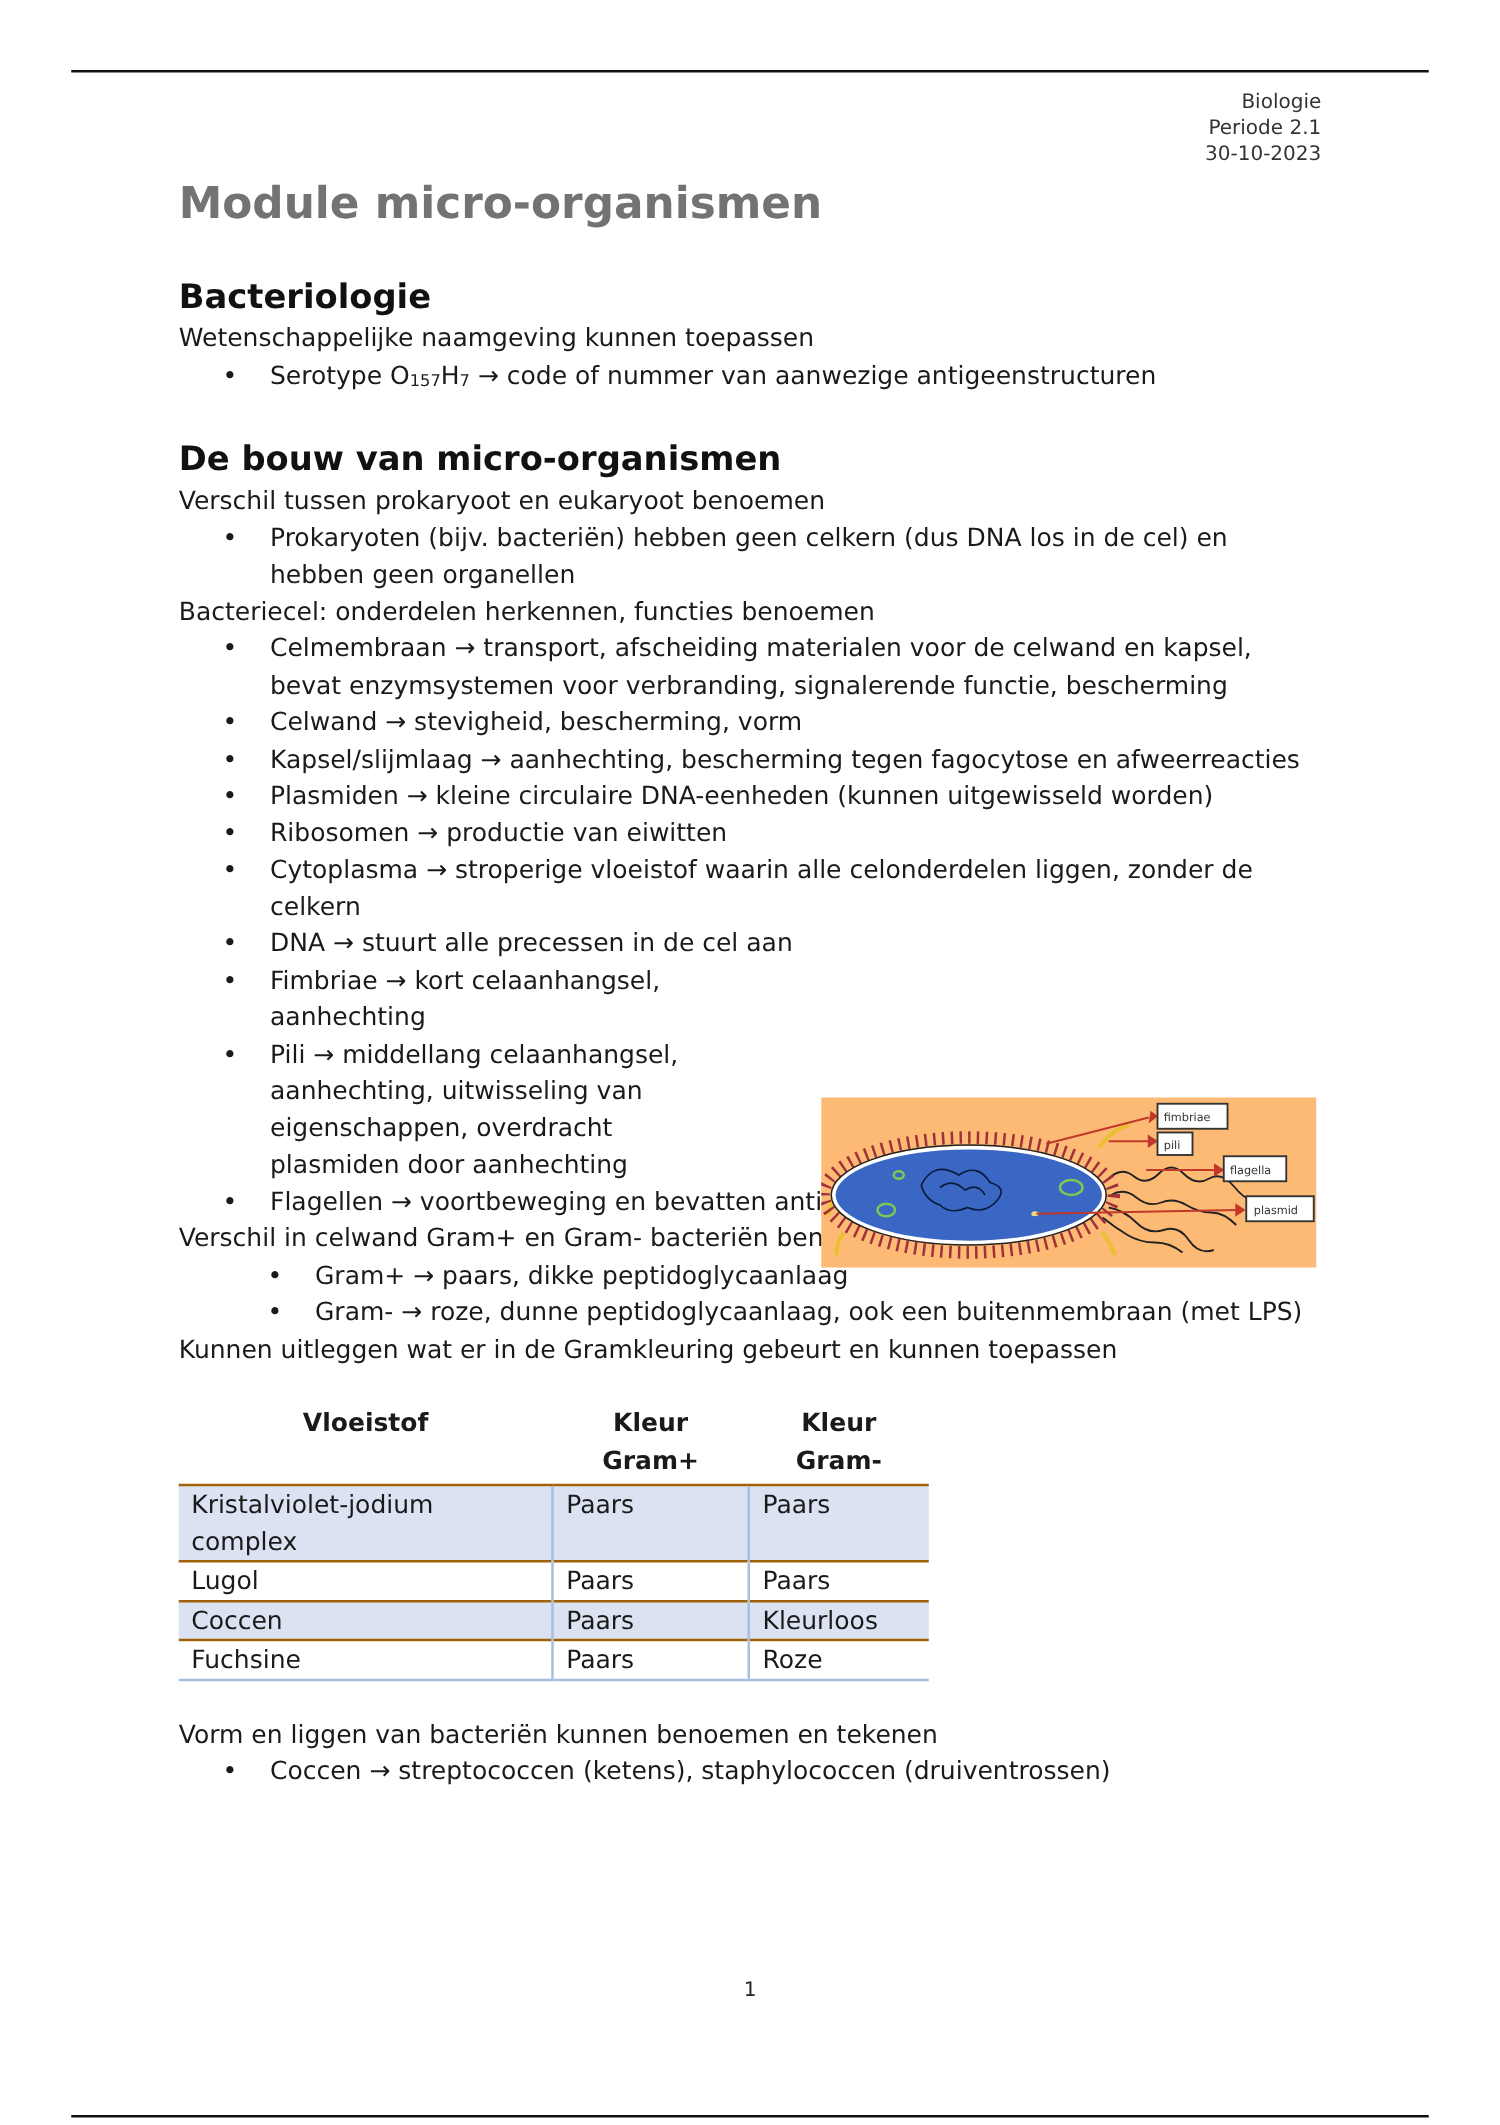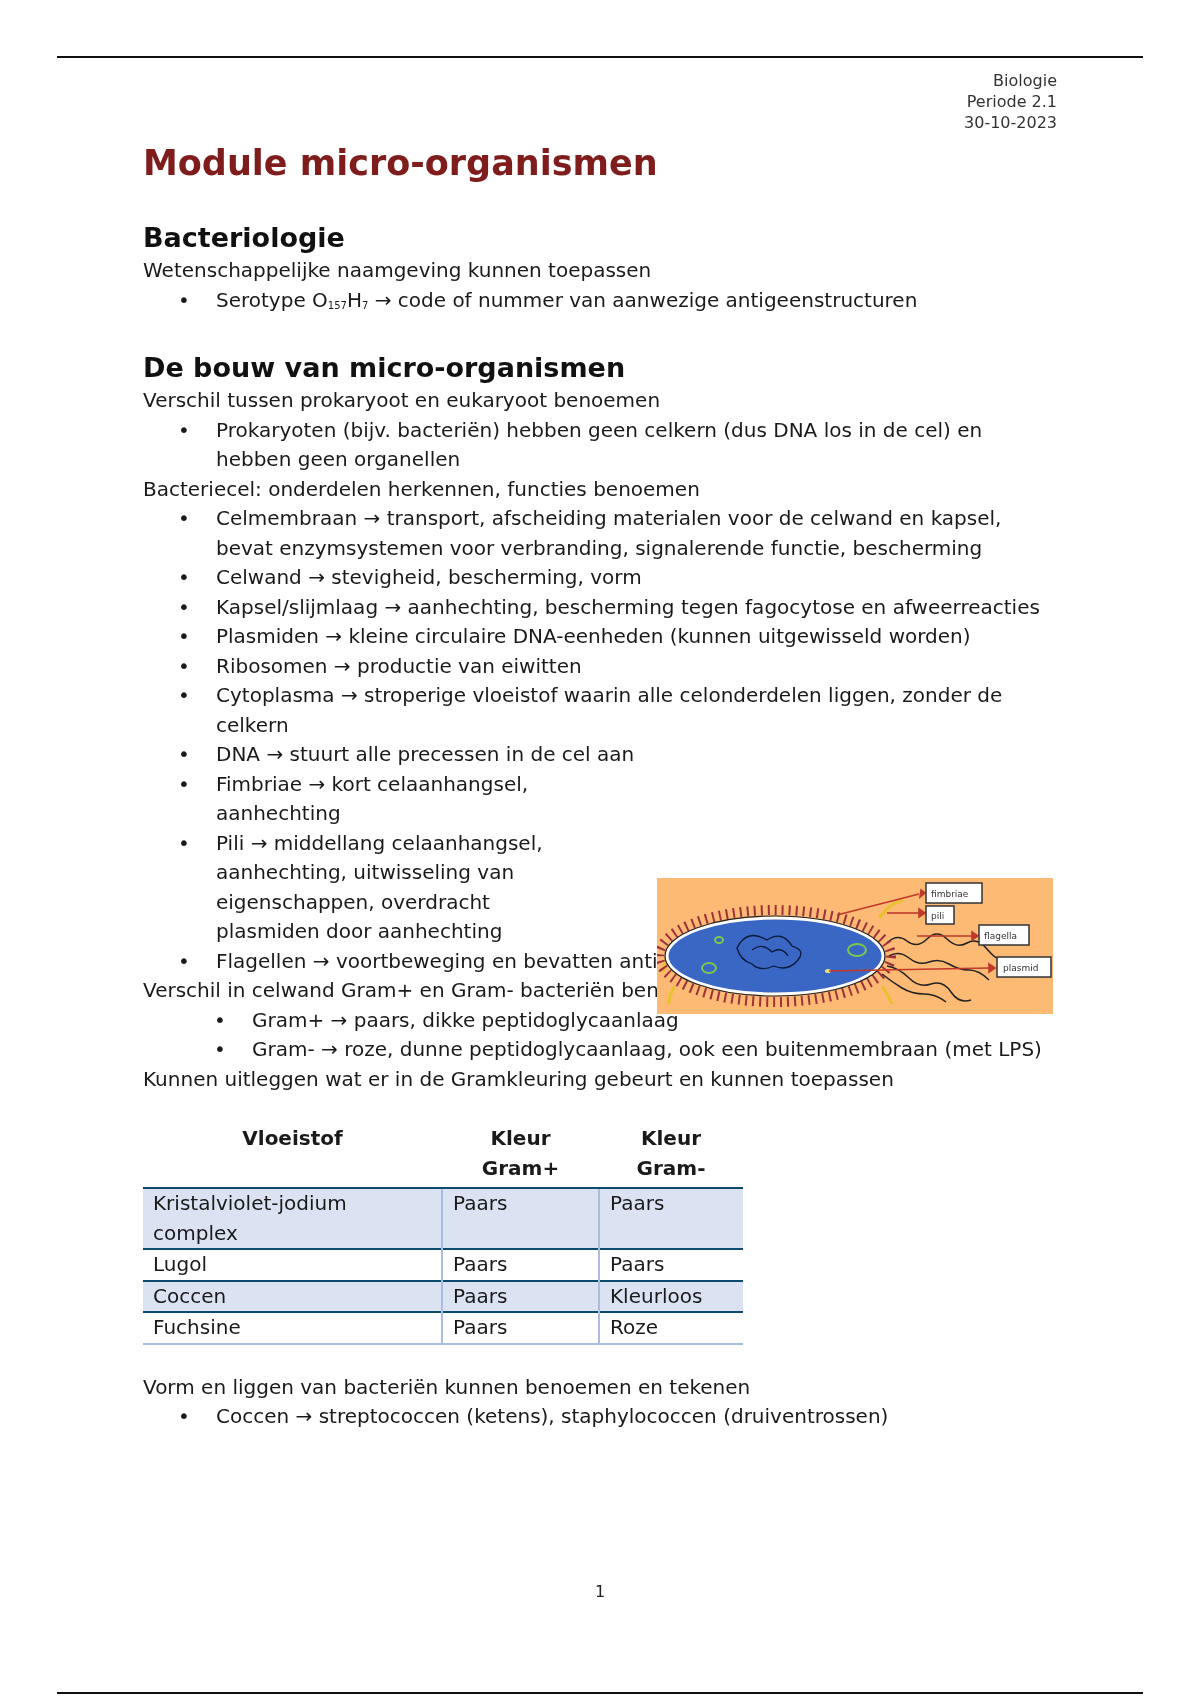"Module micro-organismen" h1 { color: #7f1d1d -> #737373 }
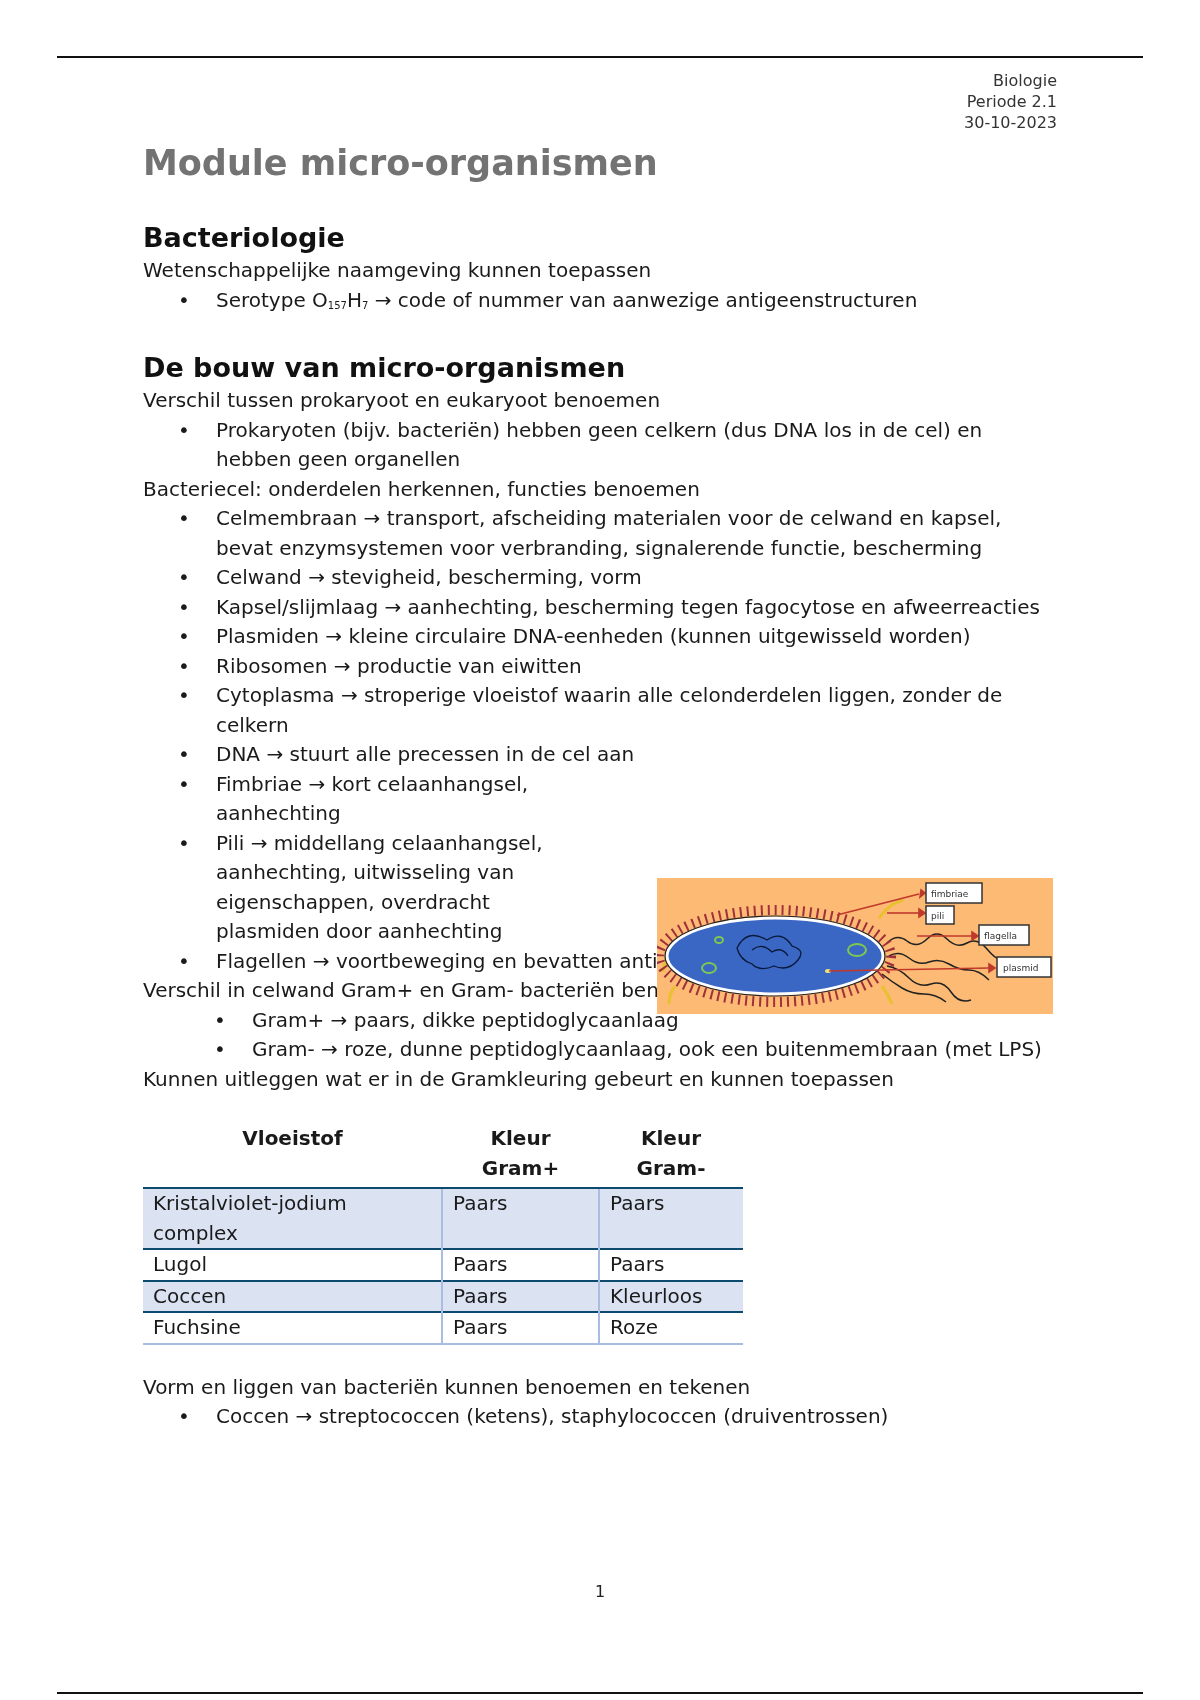"157" sub { font-size: 10px -> 13px }
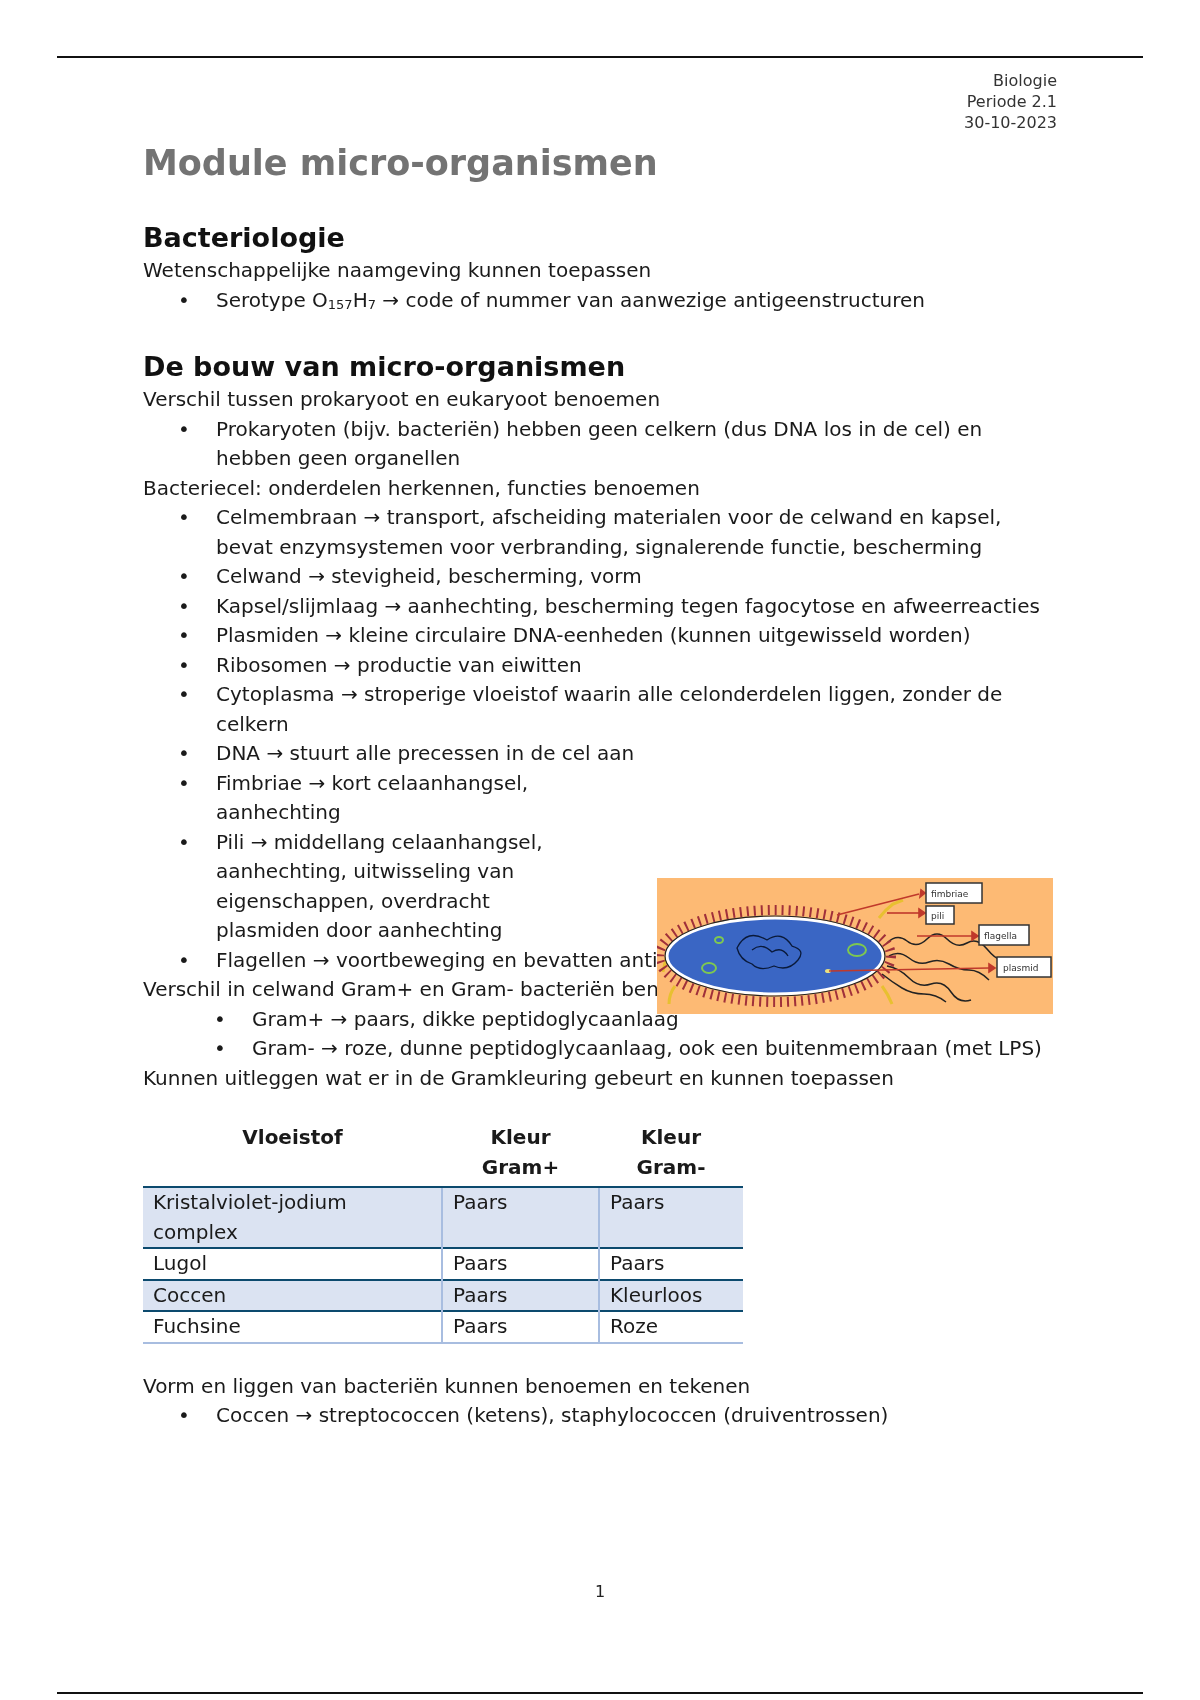"Kristalviolet-jodium complex" table.gram td { border-top: 2px solid #0c4a6e -> 2px solid #a16207 }
